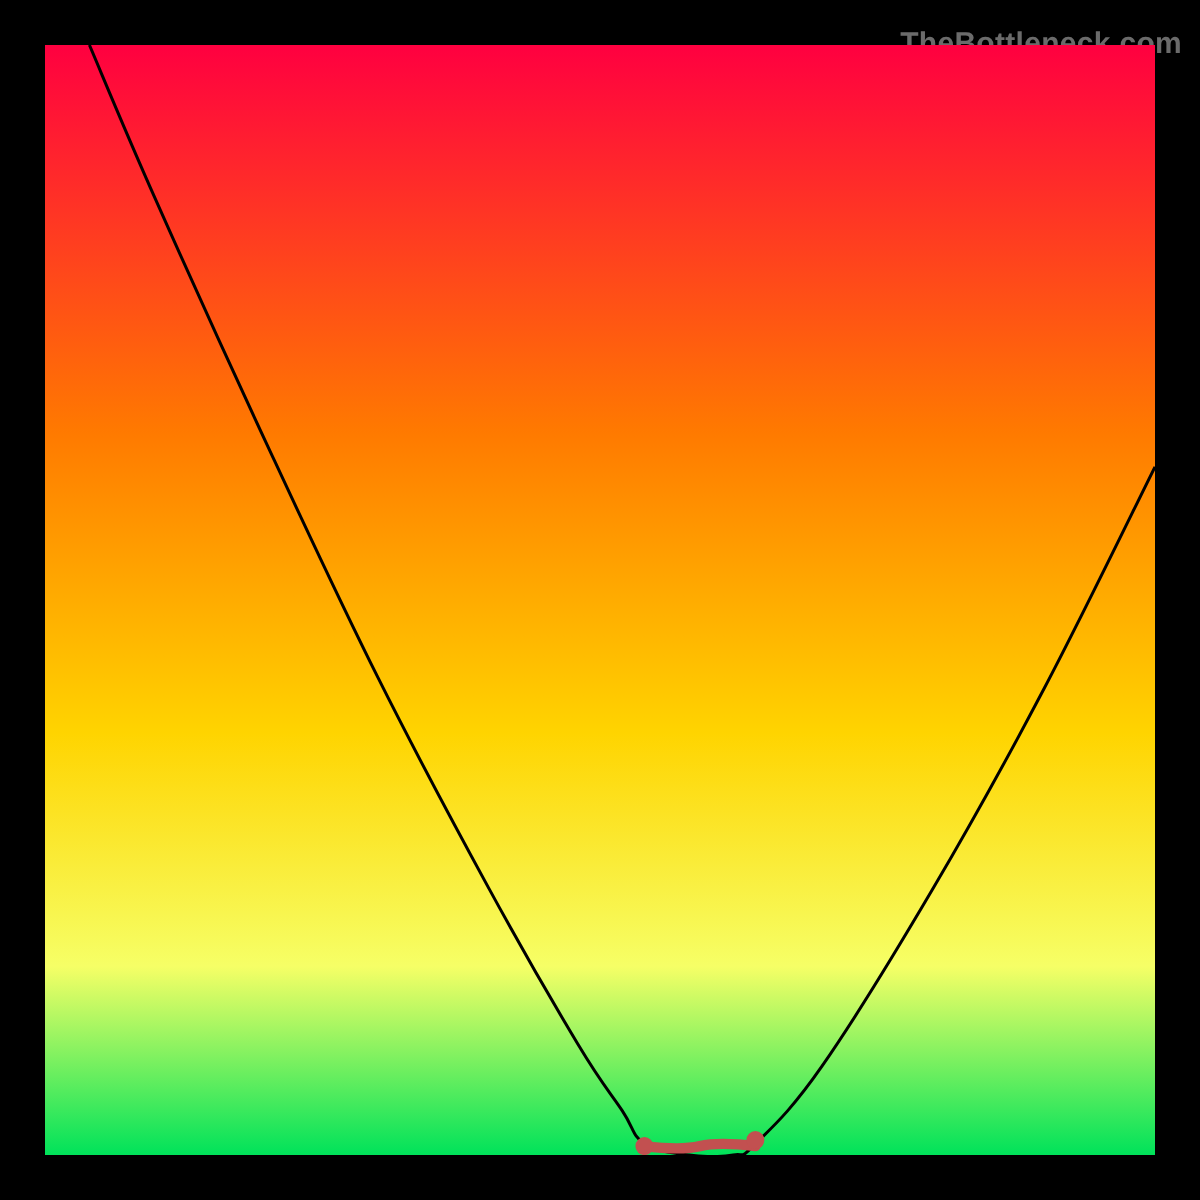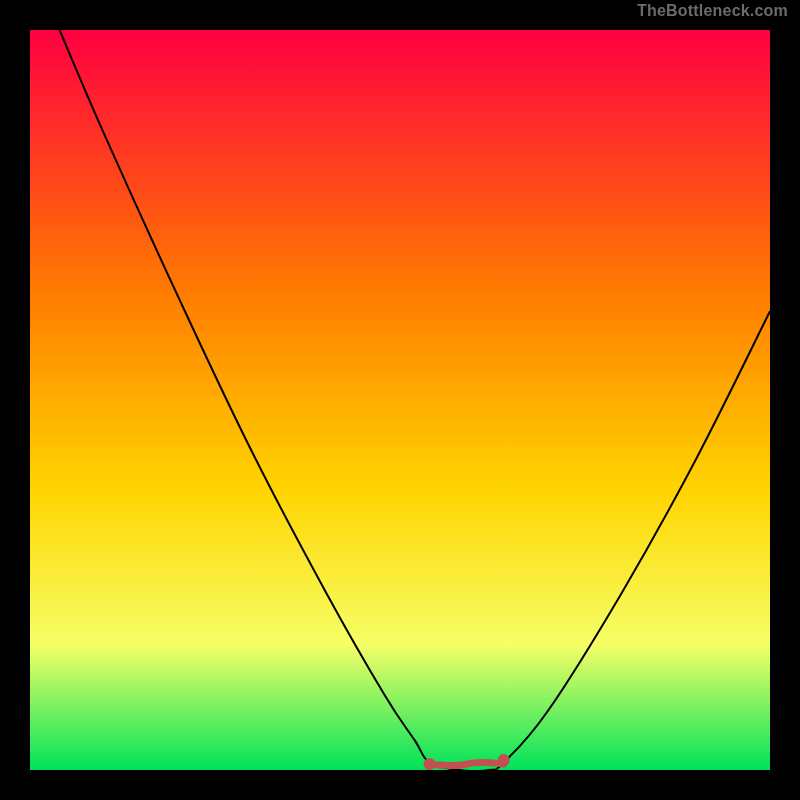"TheBottleneck.com" .watermark { font-size: 16px -> 20px; top: 2px -> 18px }
